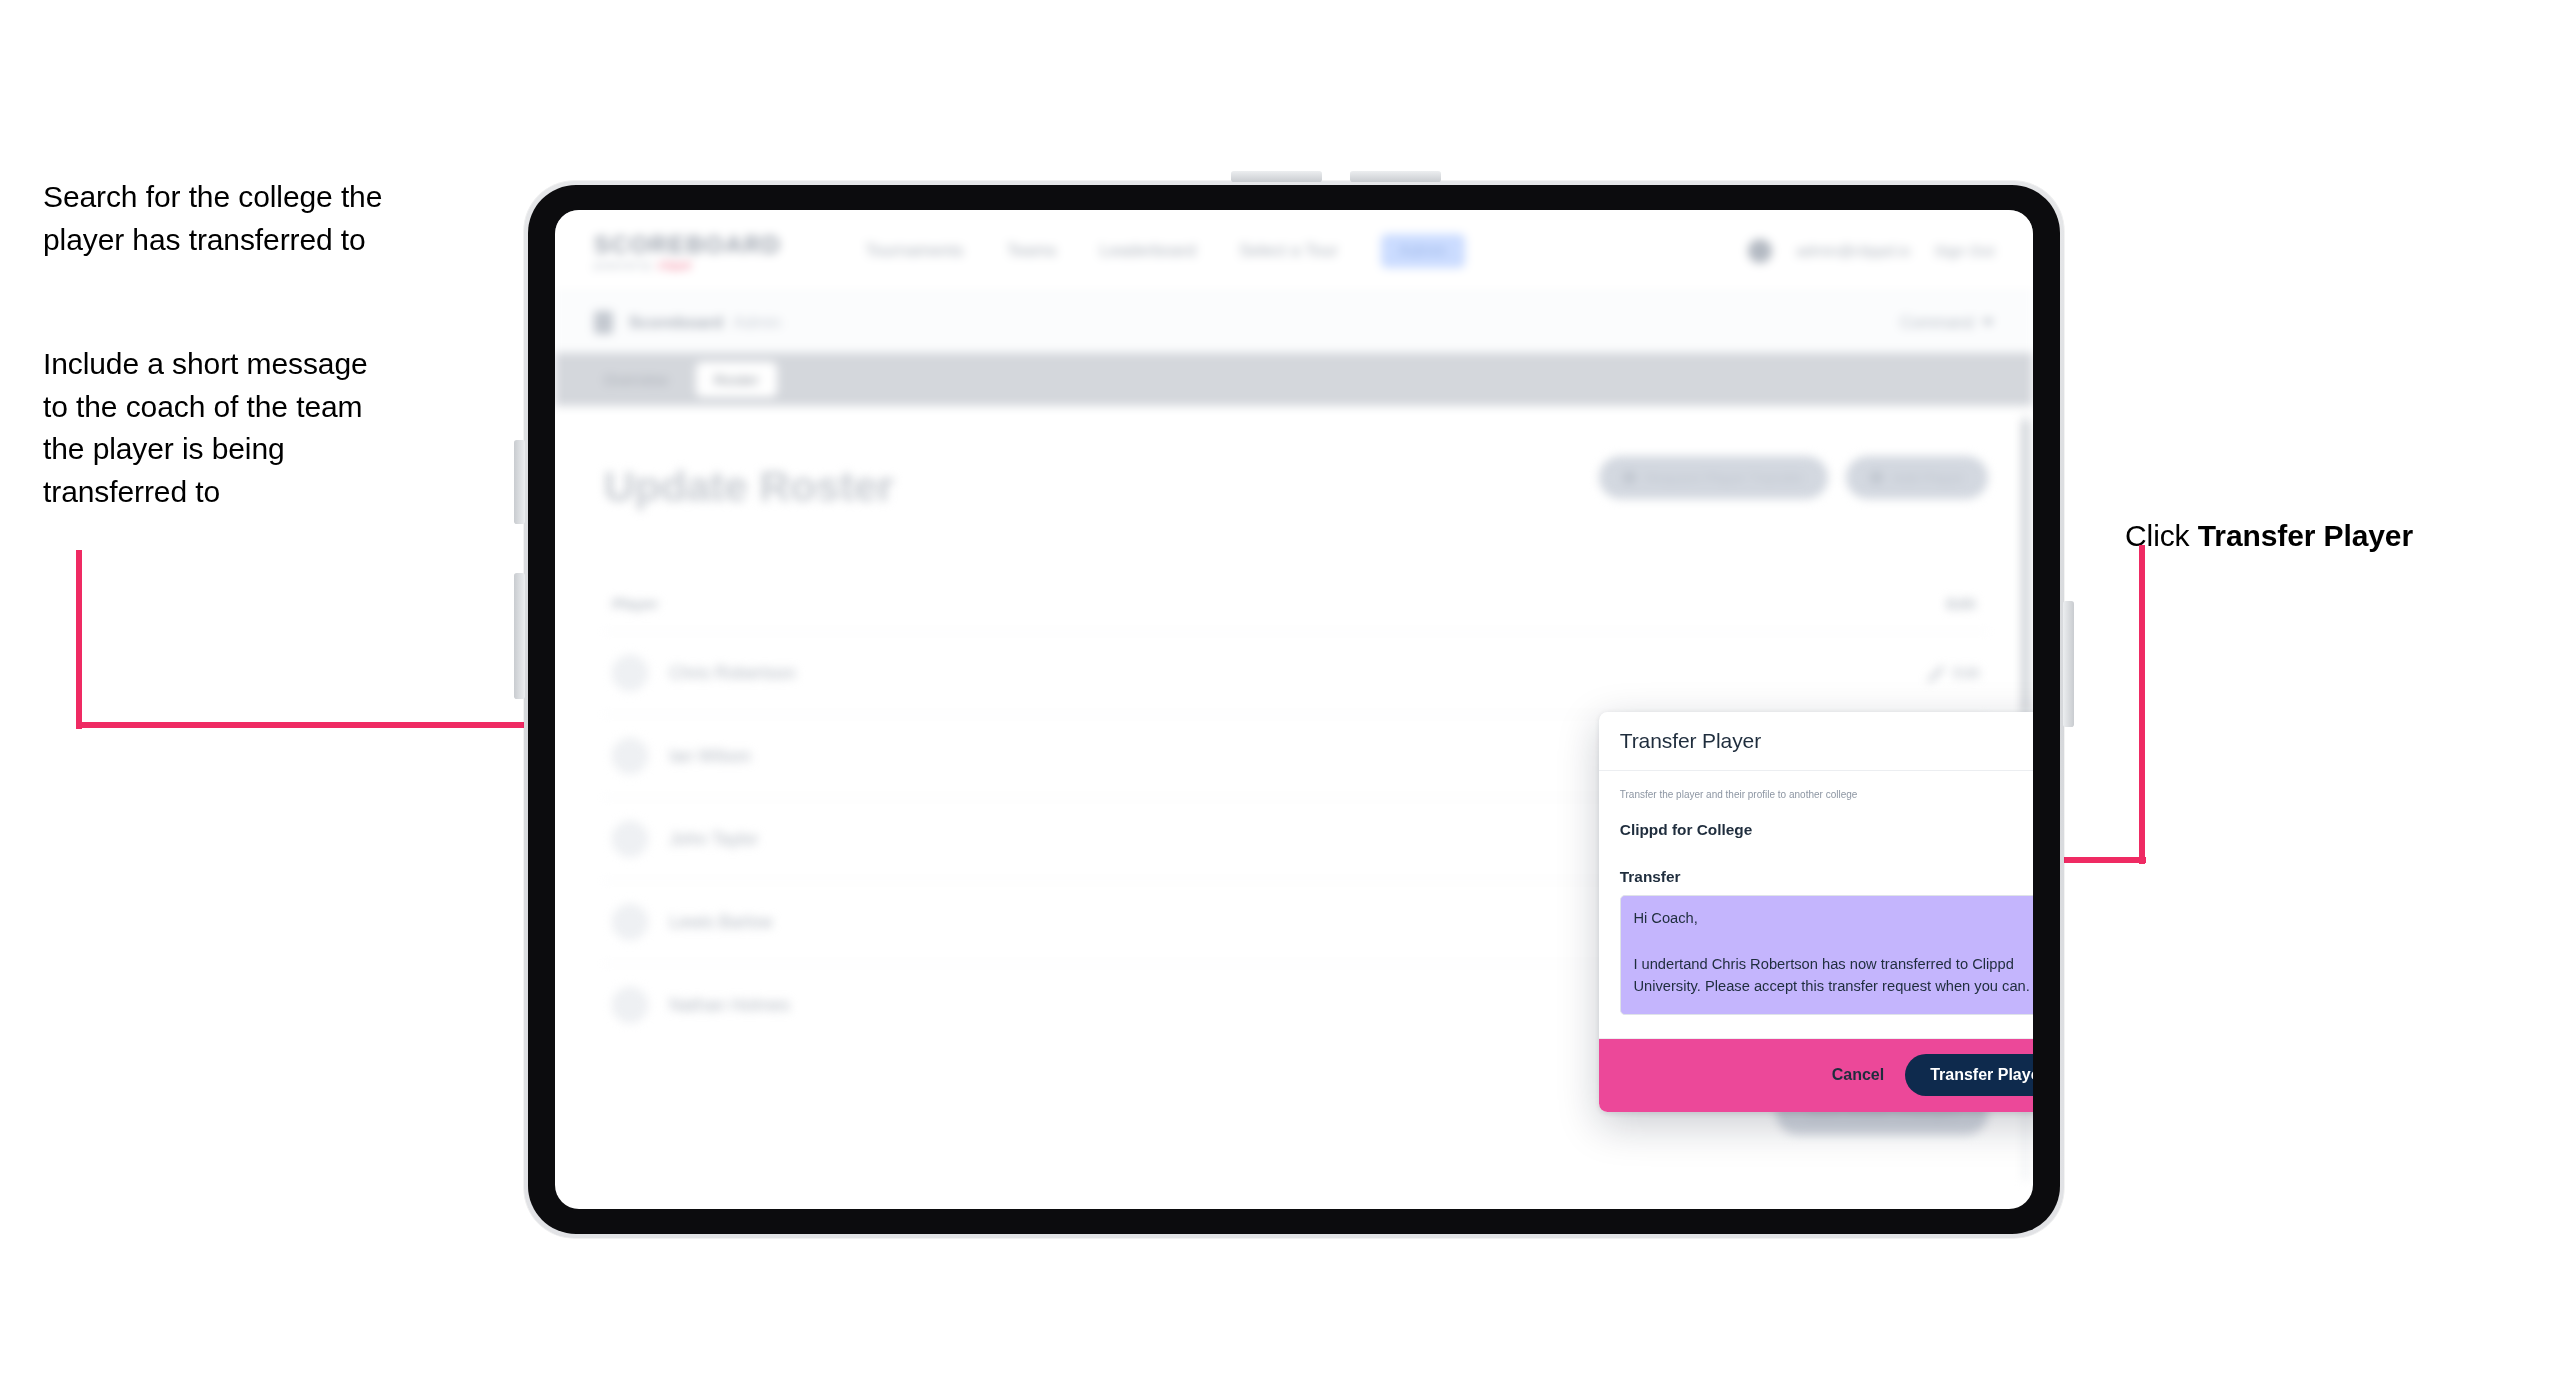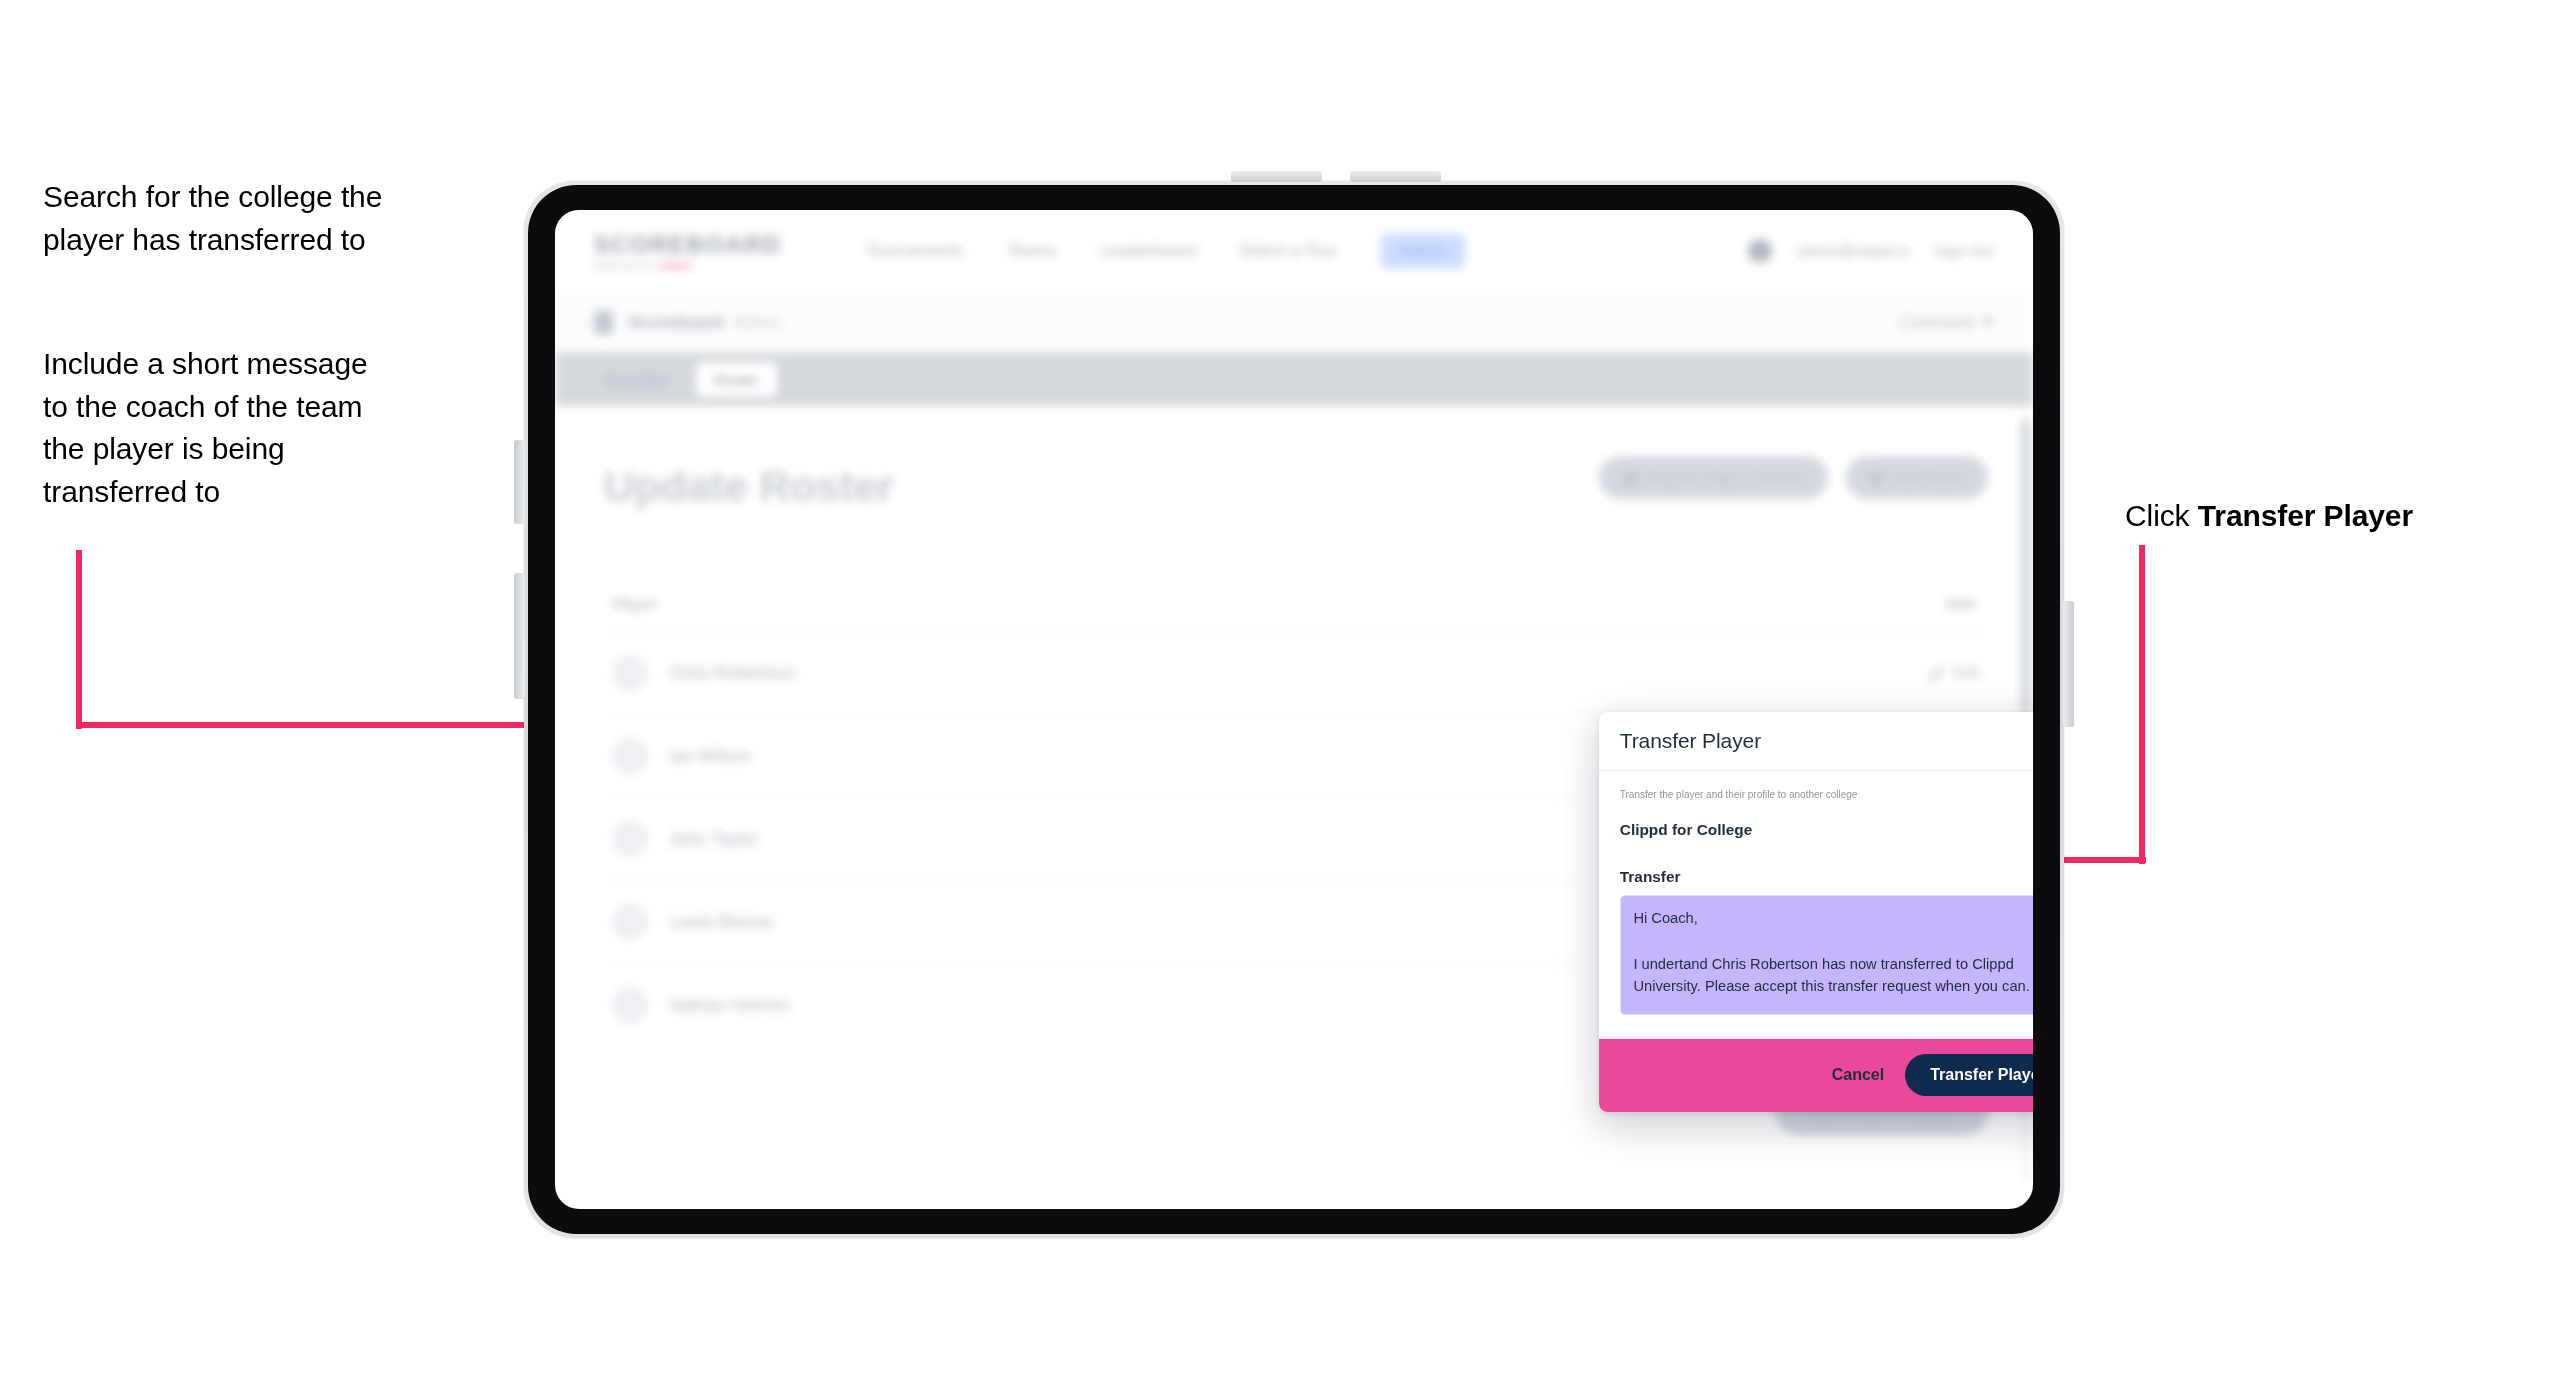"Click Transfer Player" #annot-right { top: 452px -> 472px }
